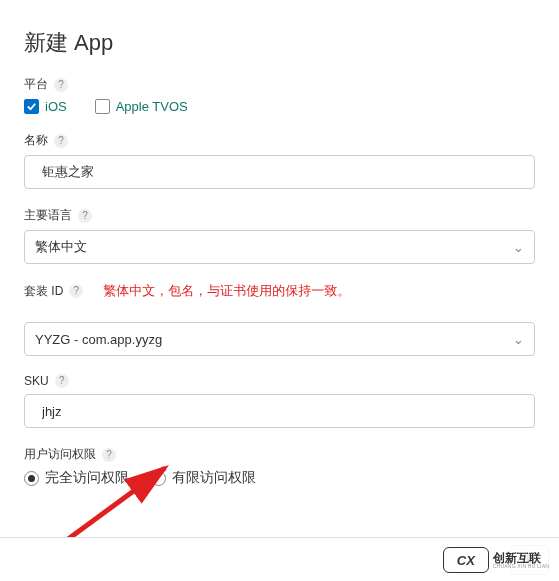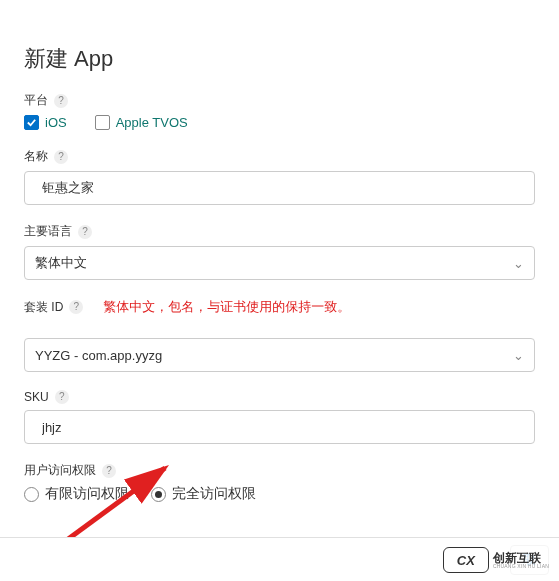"新建 App" .title { margin: 24px 0 18px 0 -> 8px 0 18px 0 }
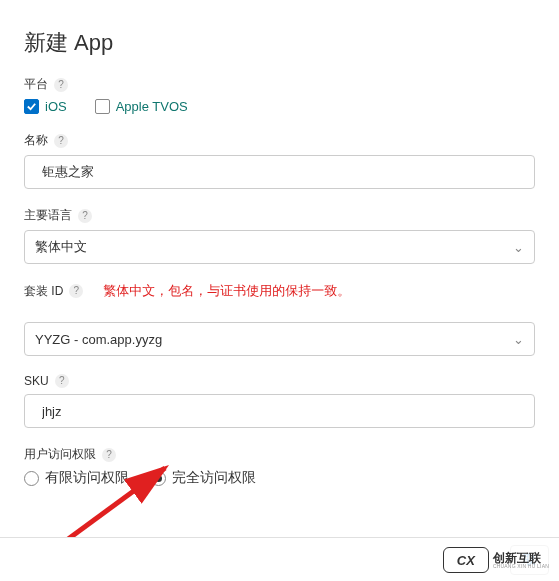"有限访问权限" label.radio-item { order: before "完全访问权限" -> after "完全访问权限" }
